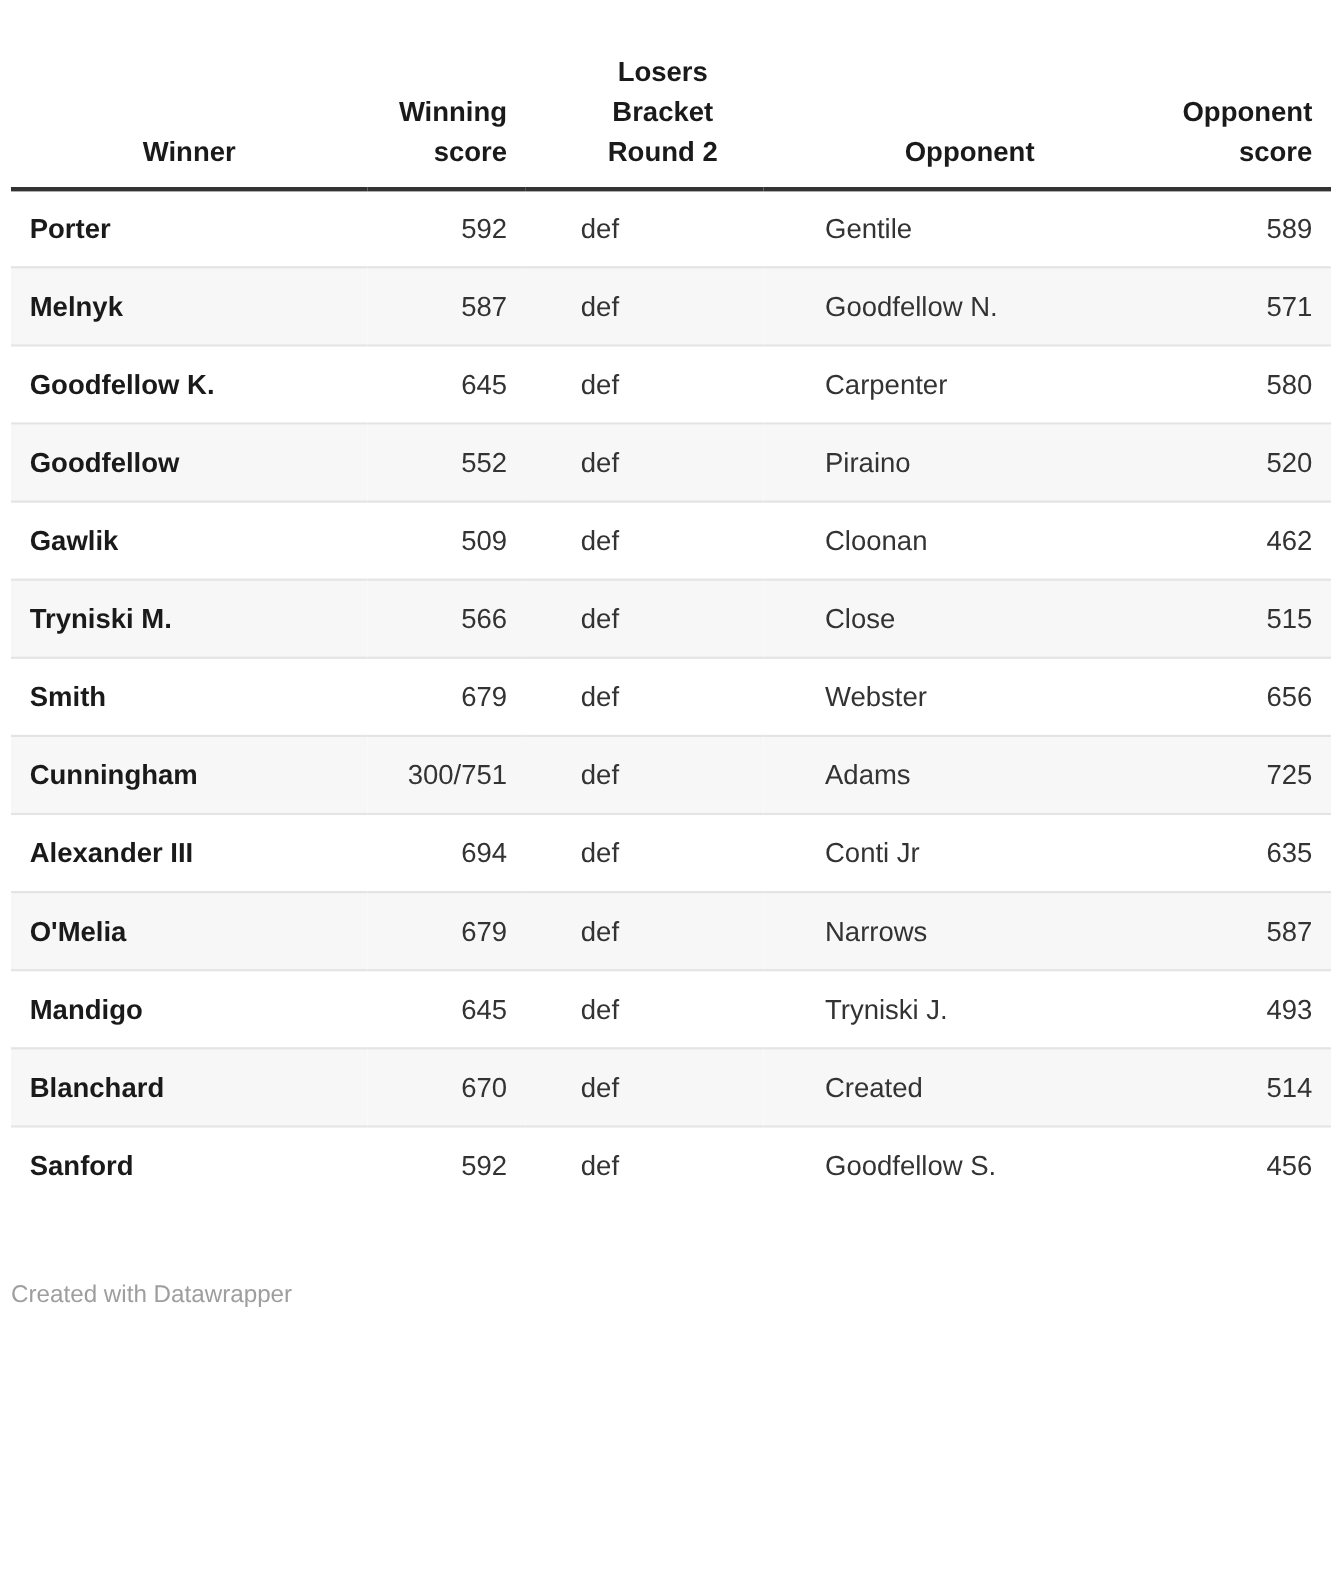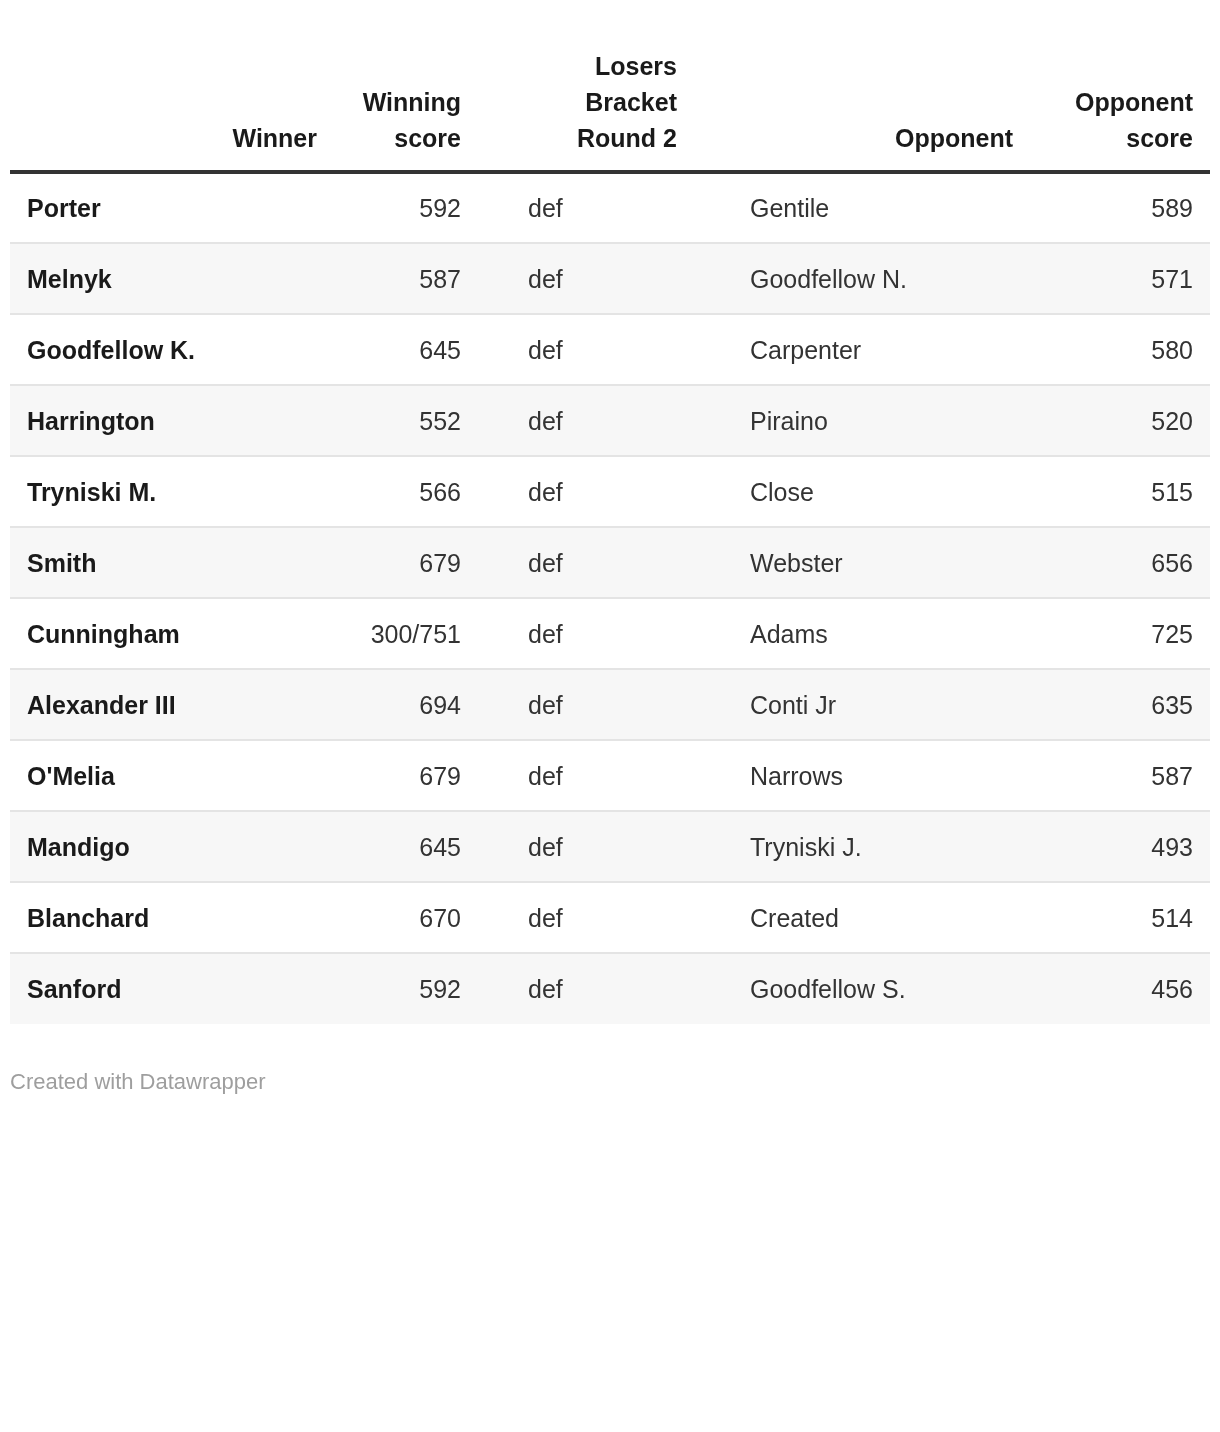"Losers Bracket Round 2" thead th { text-align: right -> center }
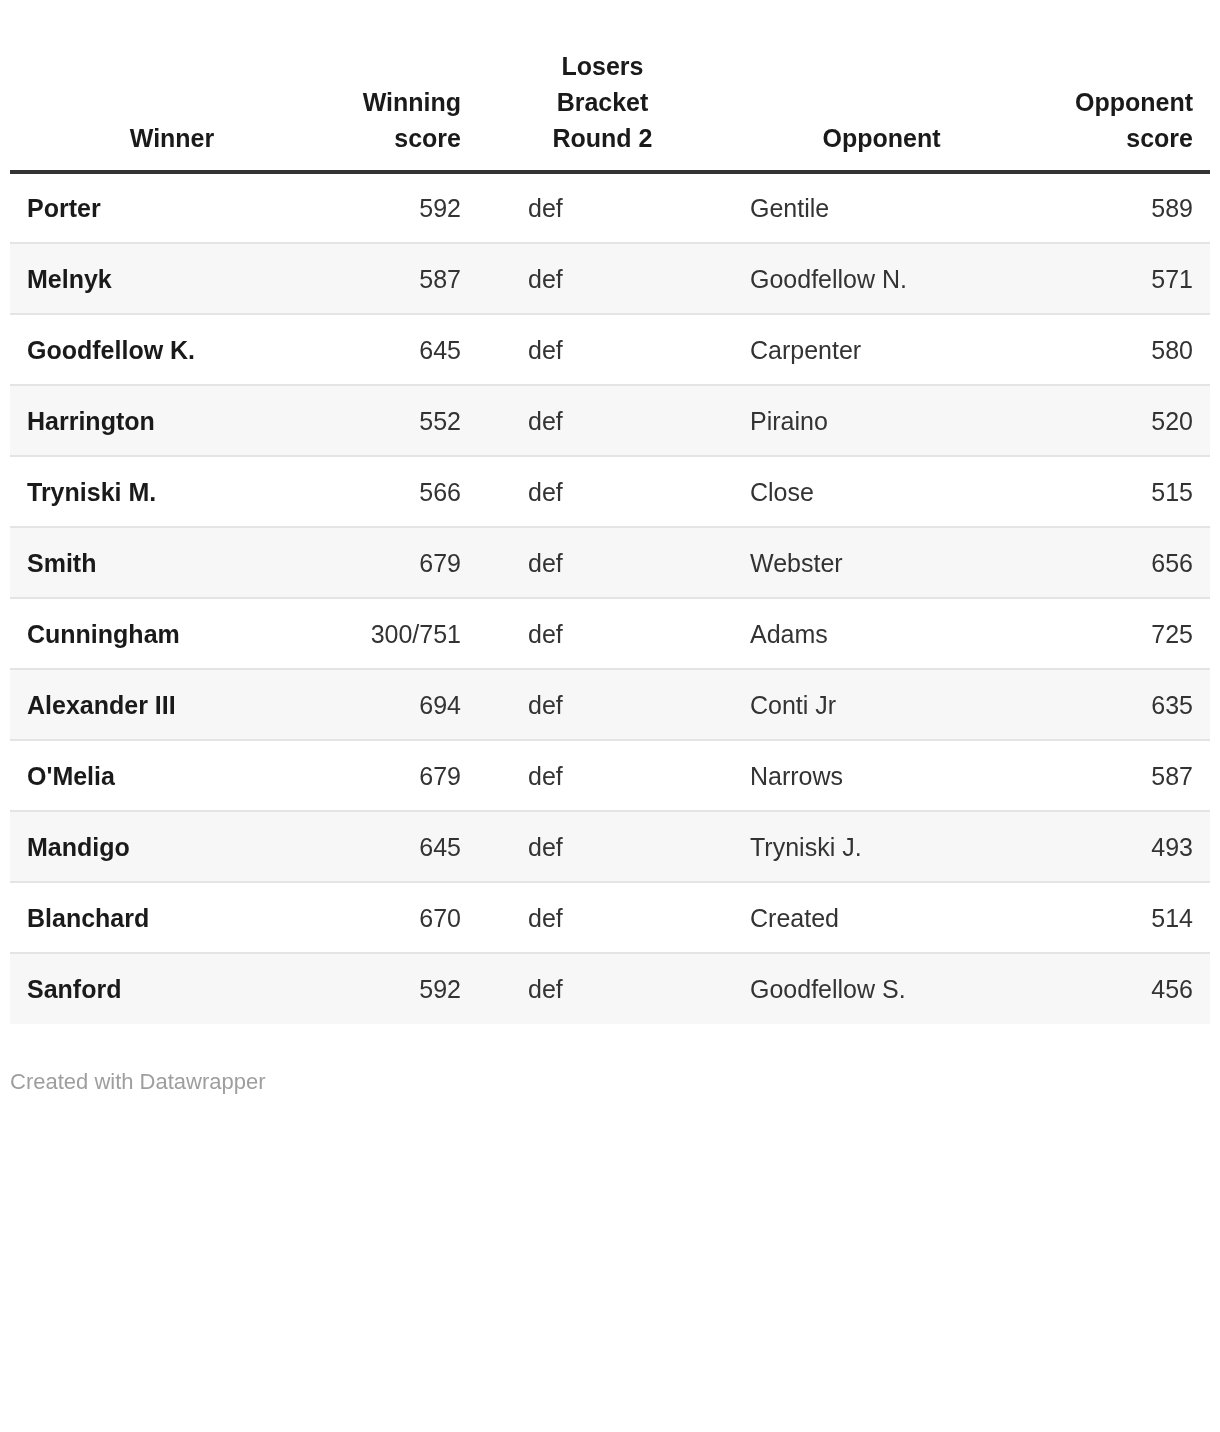"Harrington" td.winner-cell { text: Harrington -> Goodfellow }
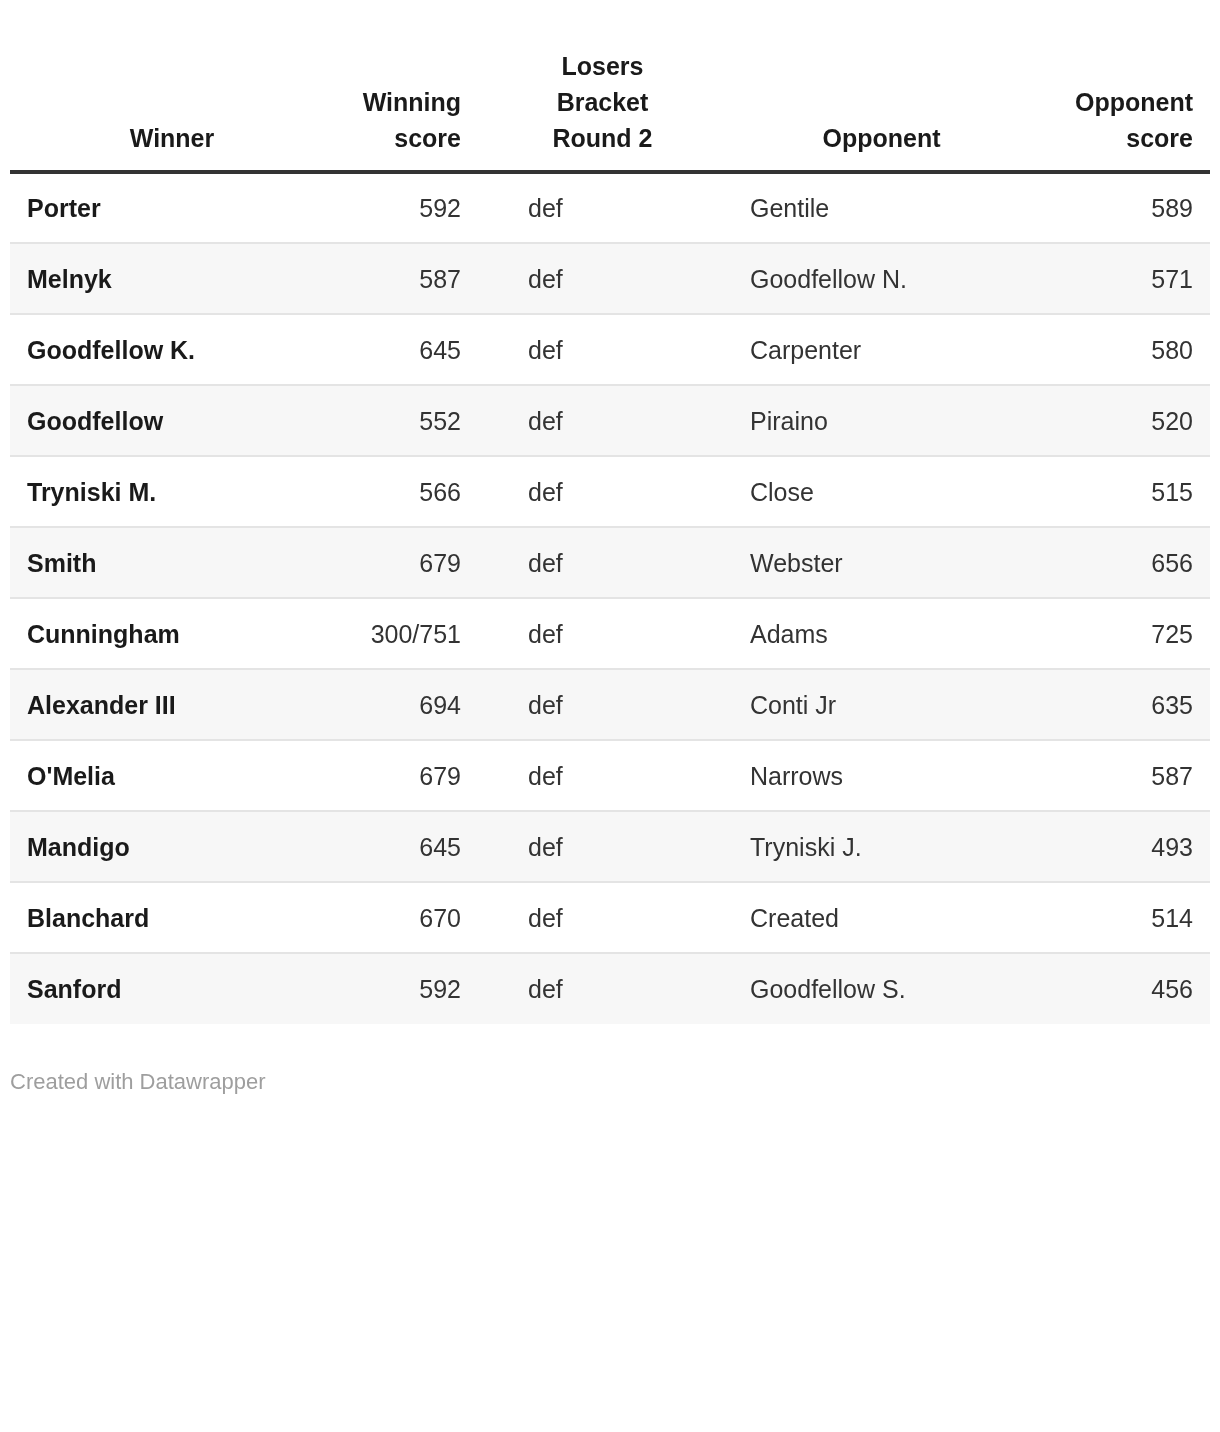"Gawlik" tr { html: none -> <tr> <td>Gawlik</td> <td>509</td> <td>def</td> <td>Cloonan</td> <td>462</td> </tr> }
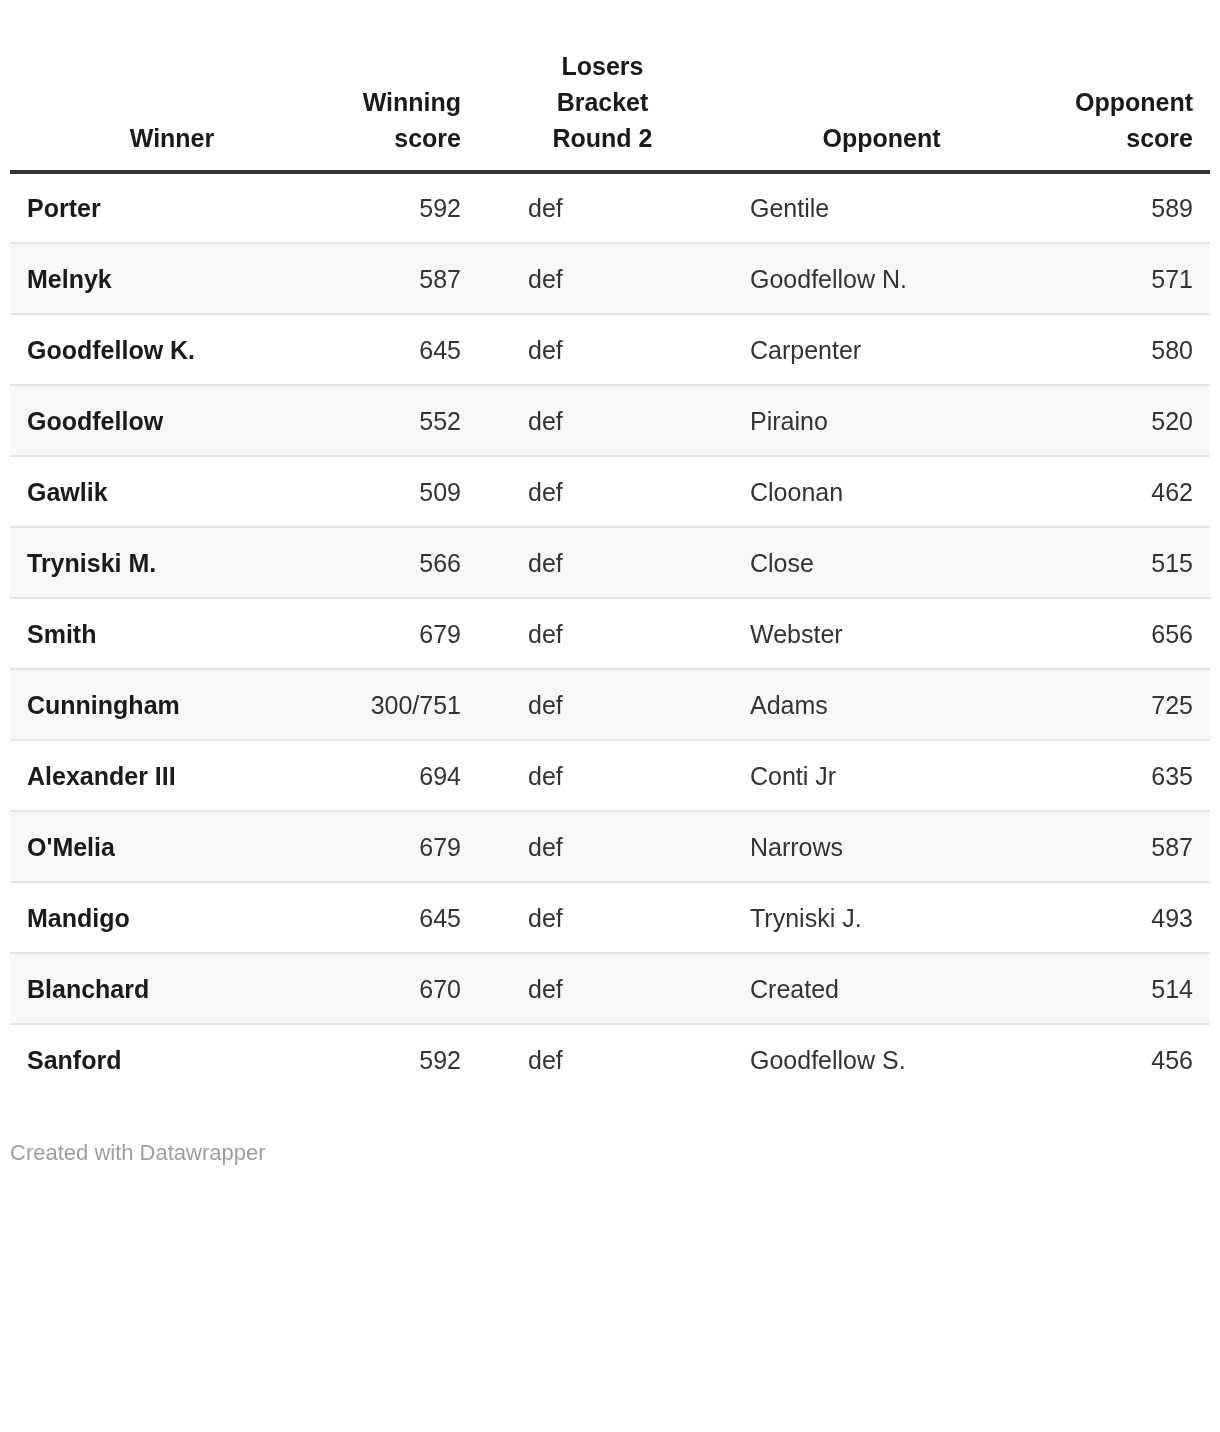"Created with Datawrapper" .credit { margin-top: 44px -> 68px }
